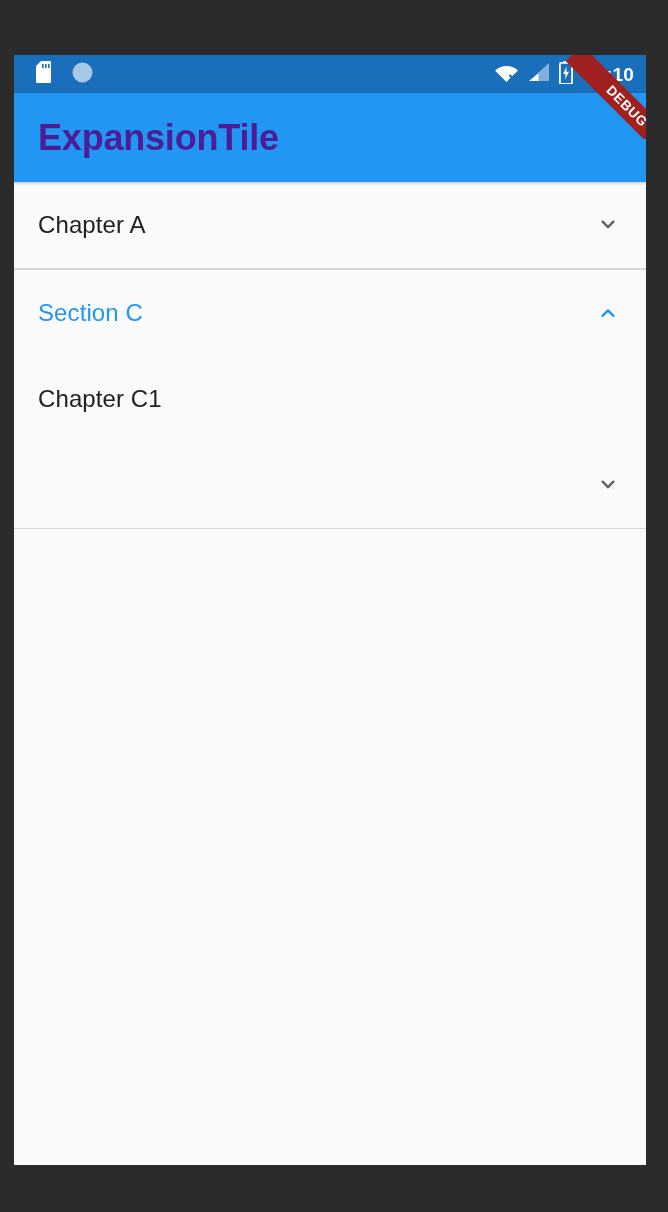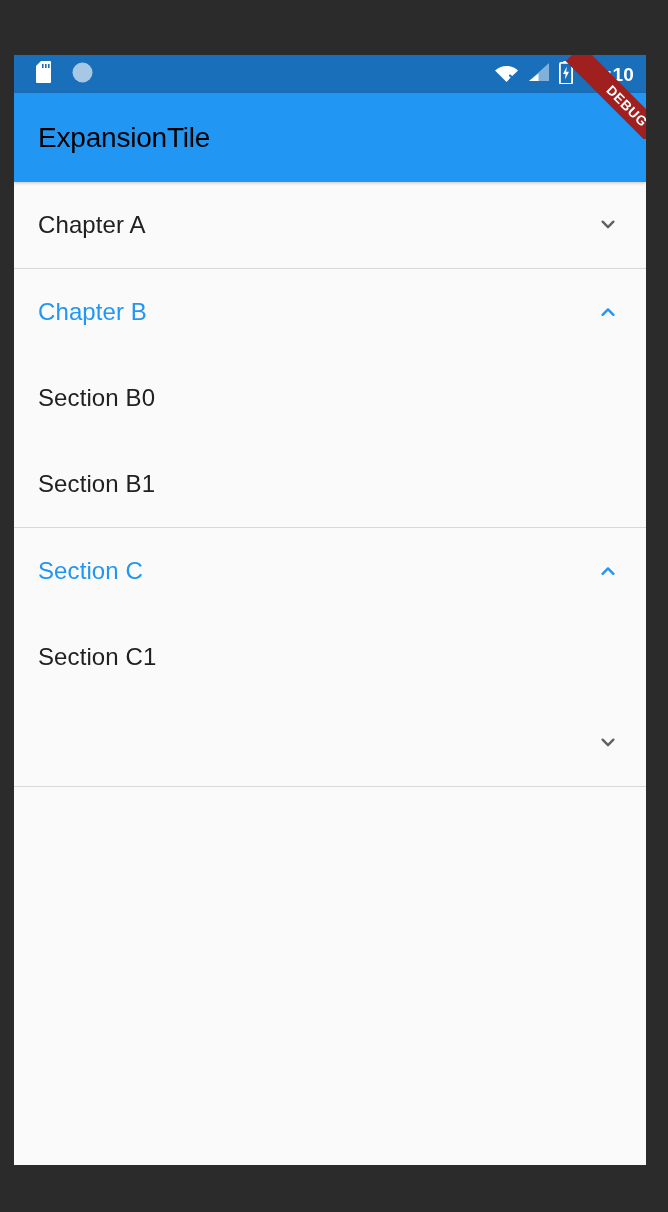"ExpansionTile" #app-bar-title { color: #000000 -> #4c1d95; font-size: 28px -> 36px; font-weight: normal -> bold }
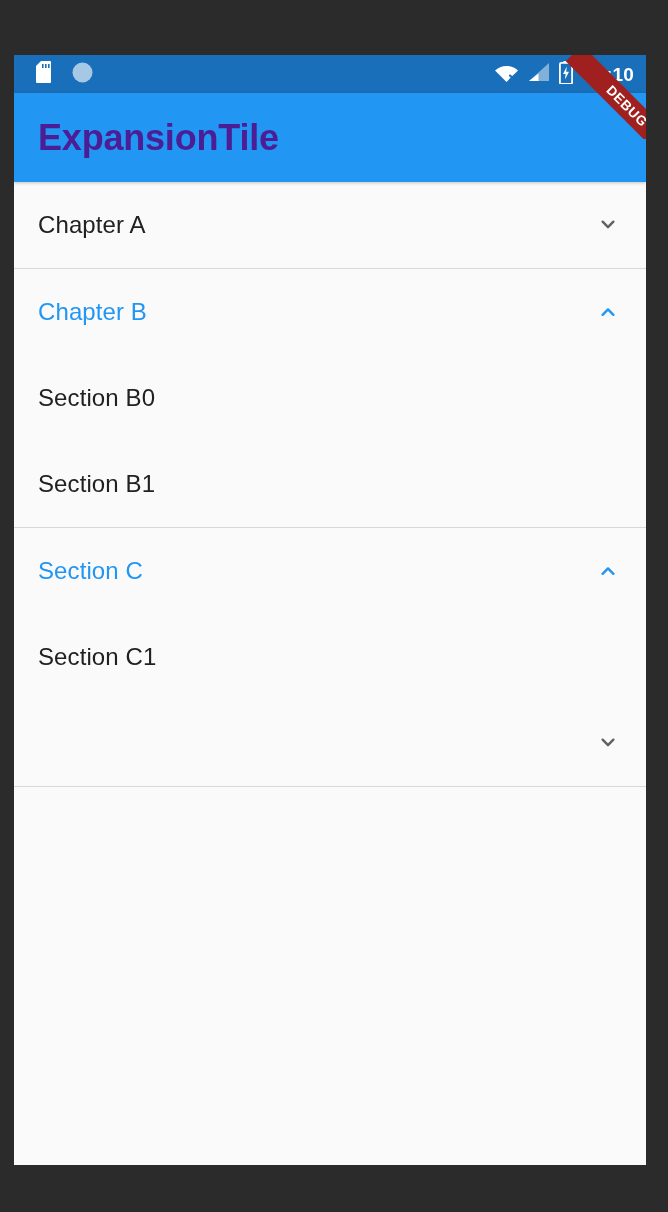"Chapter B" div.group { html: <div> <div> <span>Chapter B</span> <span> <svg> <path></path> </svg> </span> </div> <div> <span>Section B0</span> </div> <div> <span>Section B1</span> </div> </div> -> none }
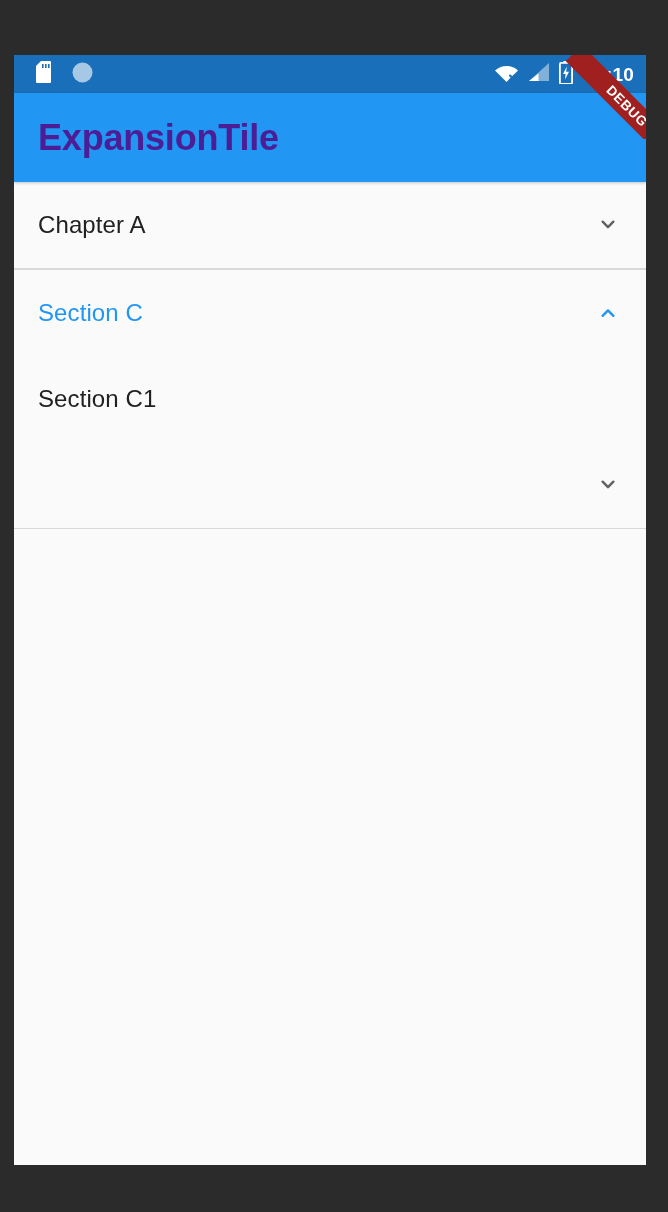"Section C1" span.tile-label { text: Section -> Chapter }
